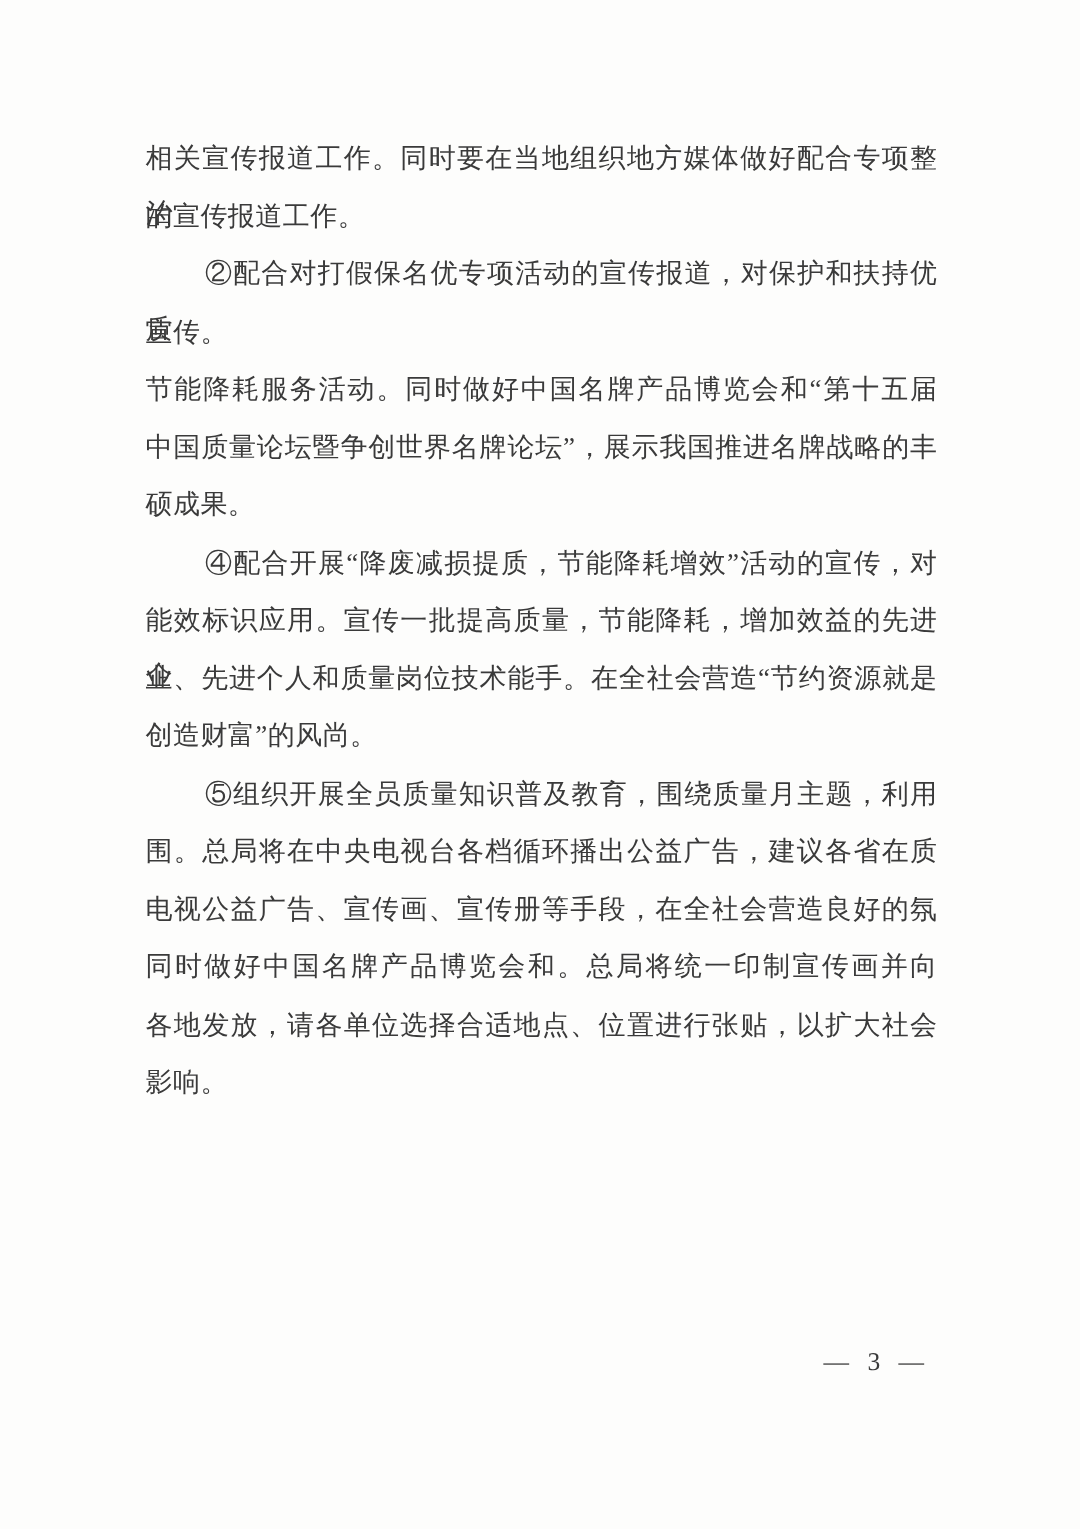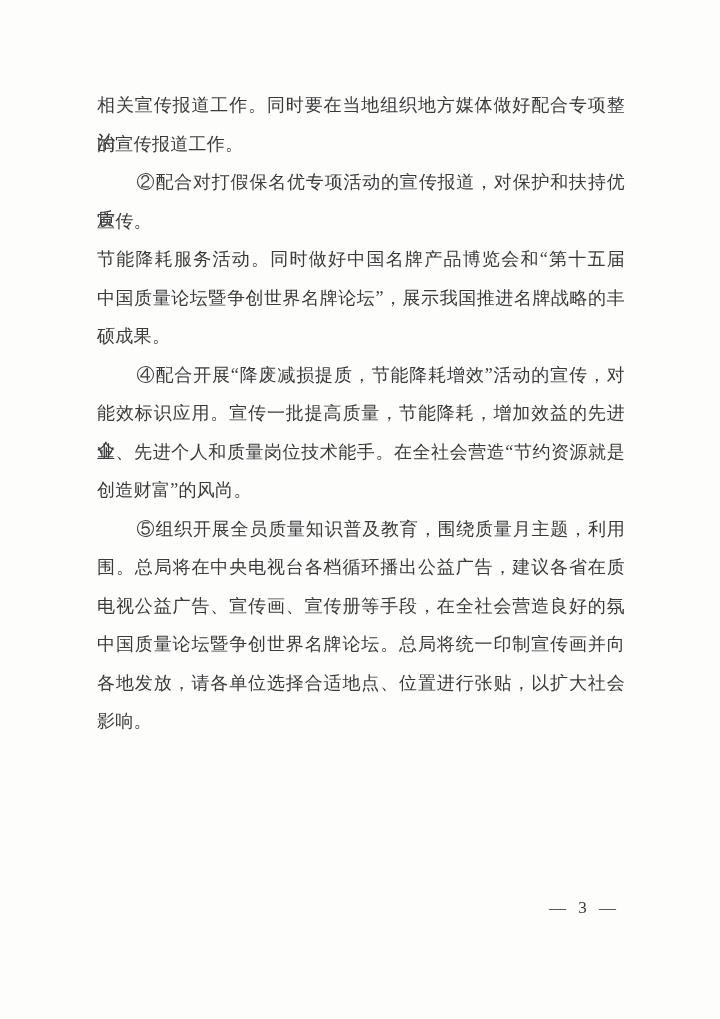"中国质量论坛暨争创世界名牌论坛。总局将统一印制宣传画并向" div.ln { text: 中国质量论坛暨争创世界名牌论坛 -> 同时做好中国名牌产品博览会和 }
